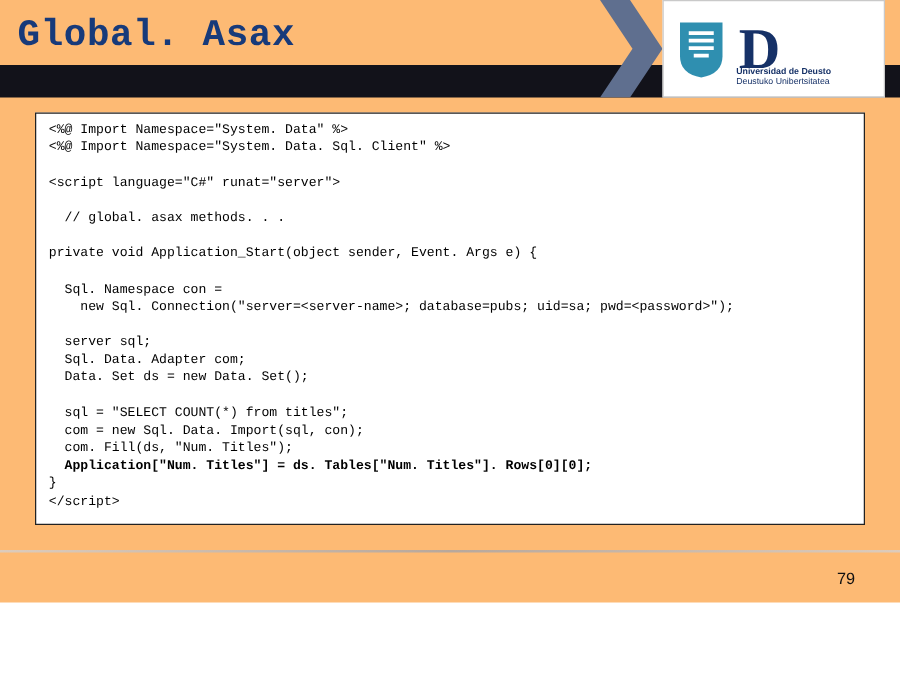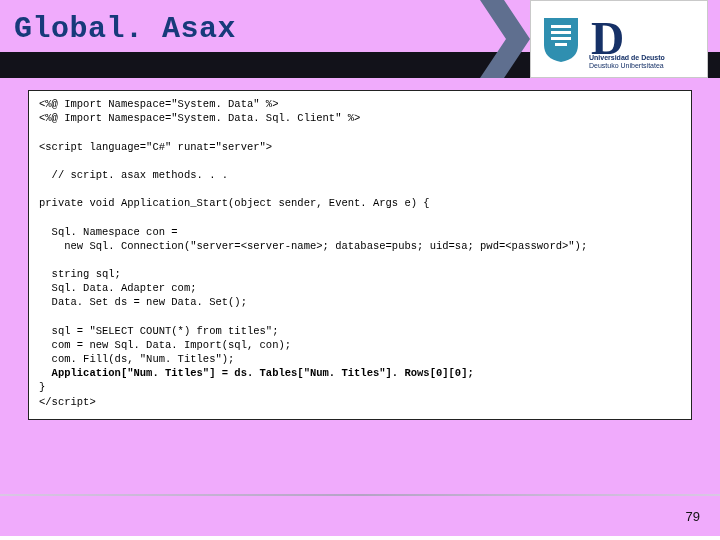"Global. Asax" .slide { background: #f0abfc -> #fdba74; height: 536px -> 482px }
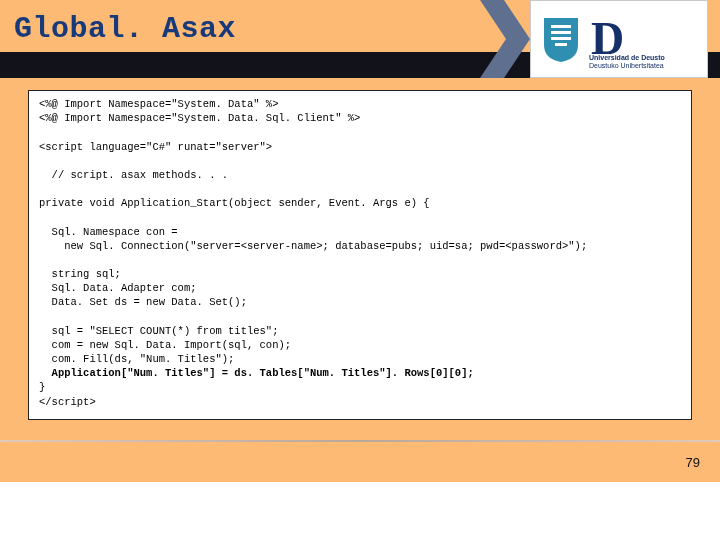"// script. asax methods. ." span { text: script -> global }
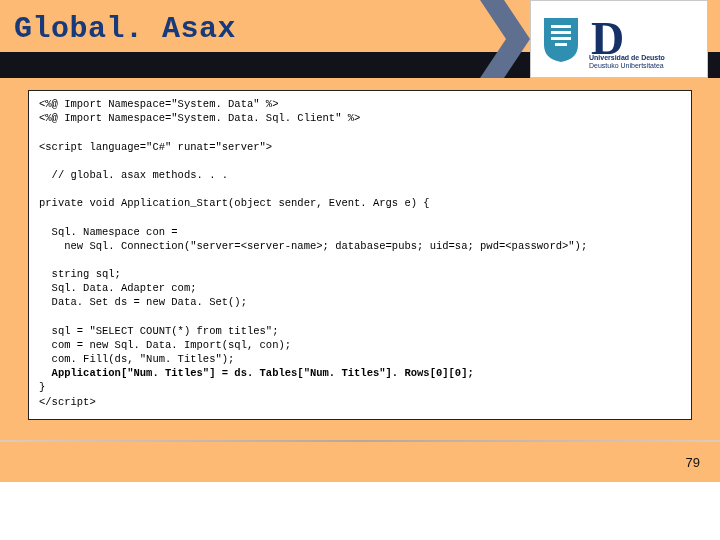"string sql;" span { text: string -> server }
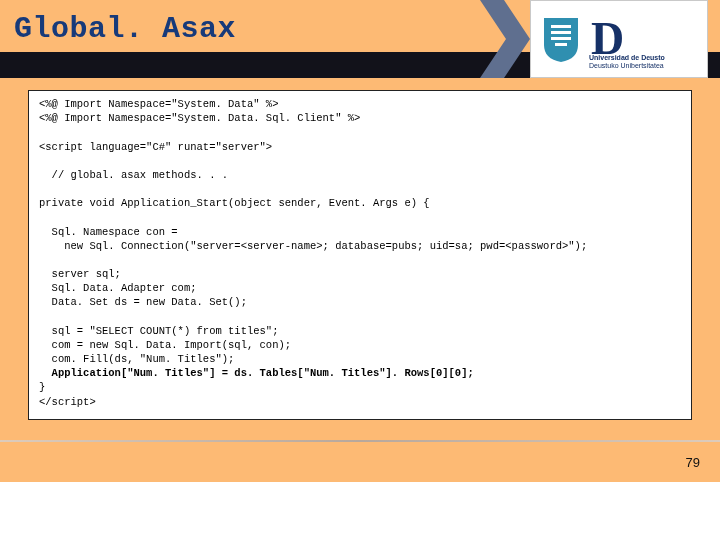"79" .pagenum { right: 20px -> 36px }
